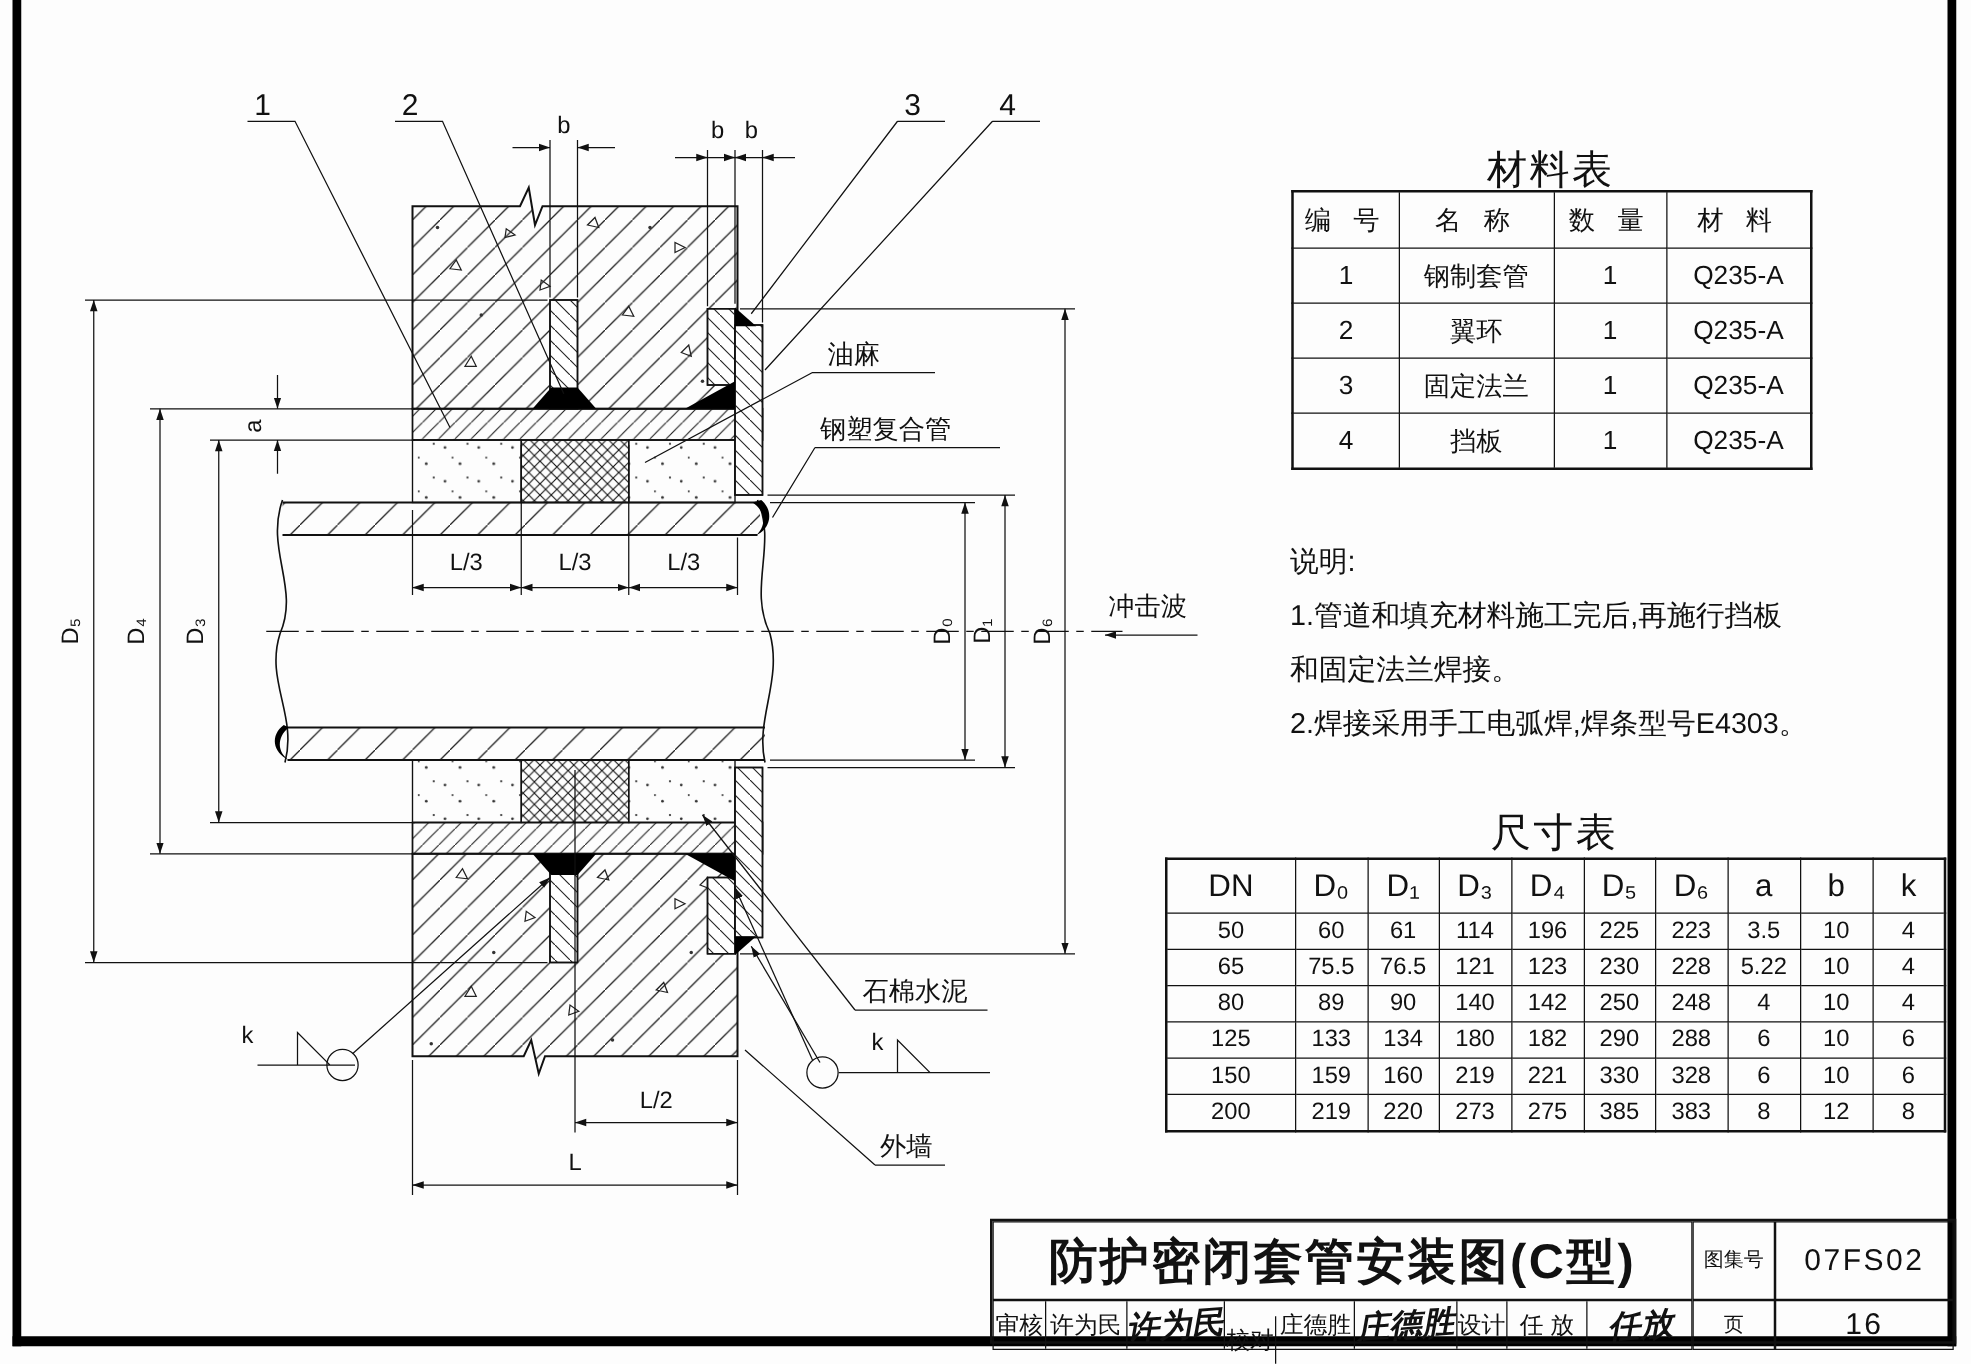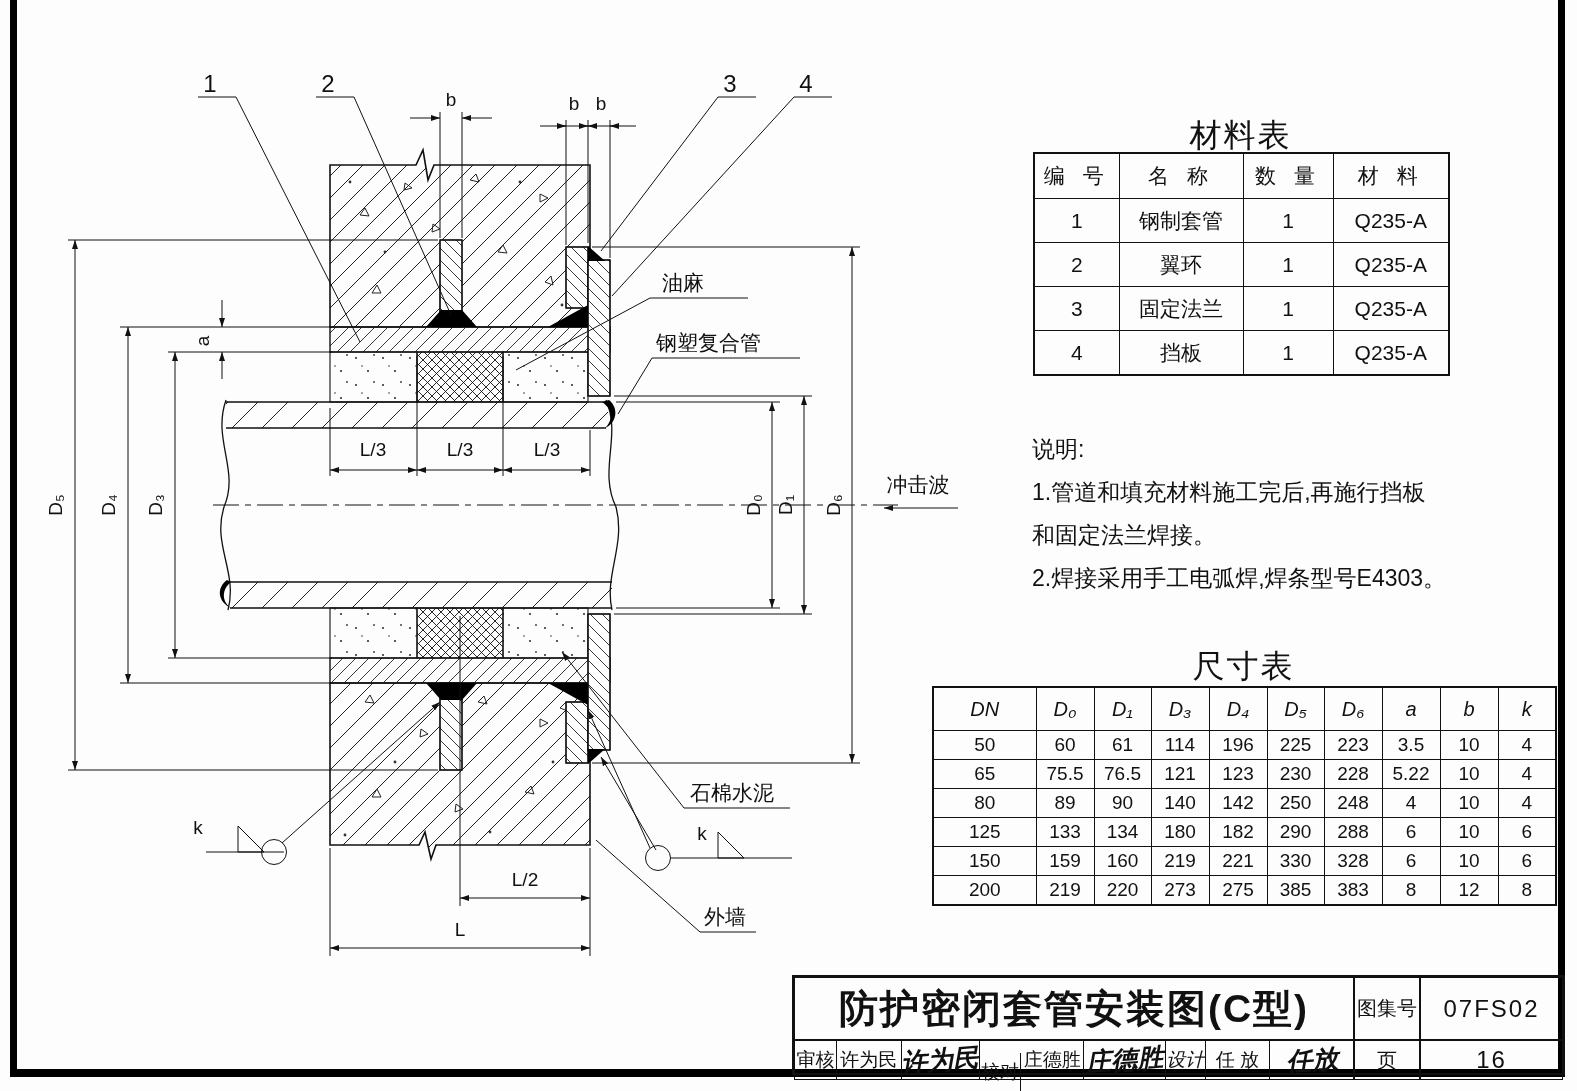"DN" #size-table th { font-size: 20px -> 25px; font-style: italic -> none }
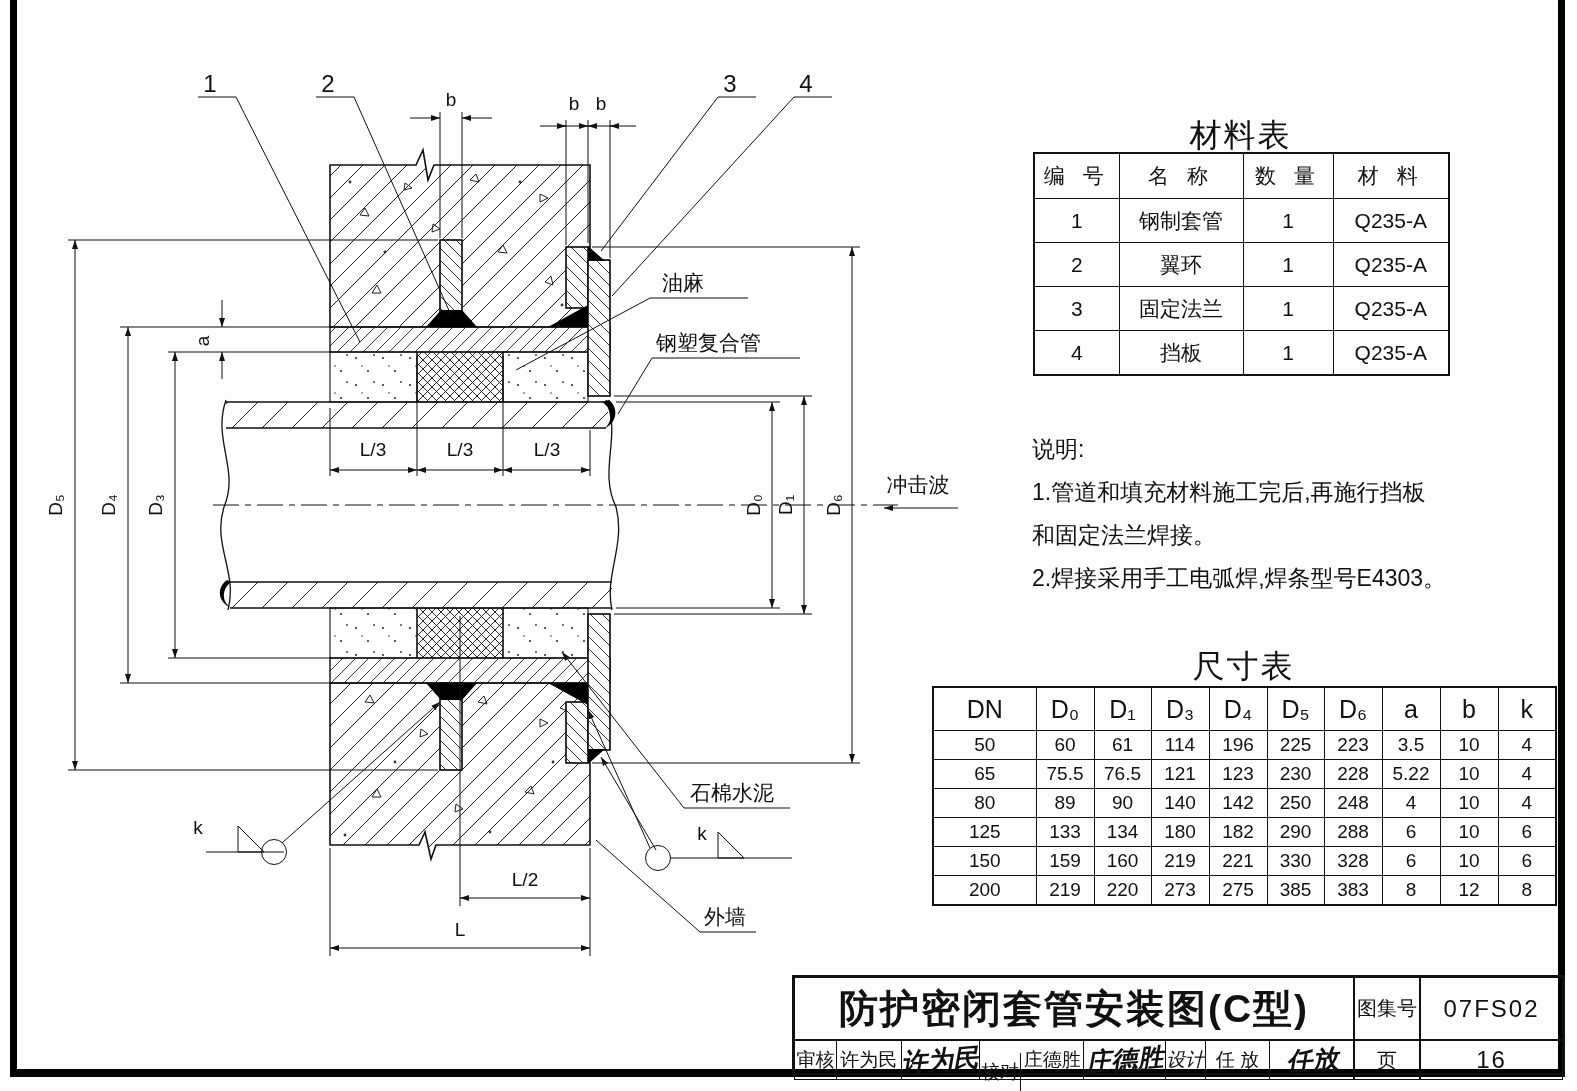"图集号" #tb-atlas-label,#tb-page-label { font-size: 20px -> 16px }
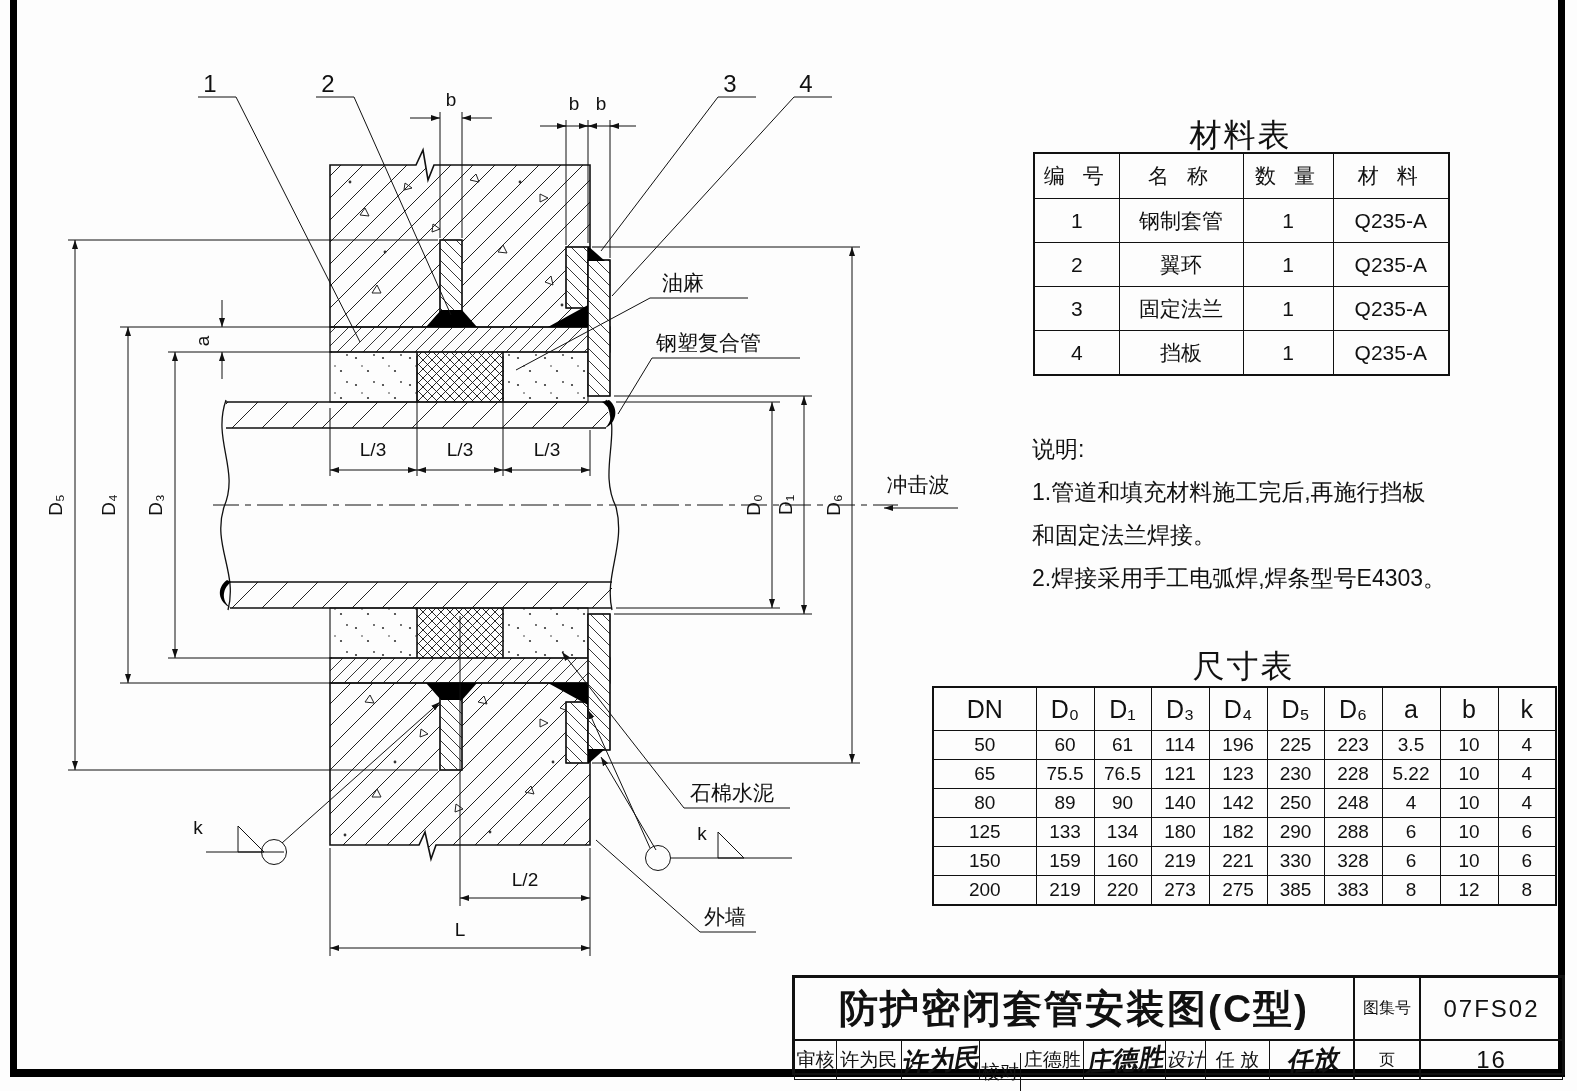"设计" div.bcell { font-style: italic -> none }
